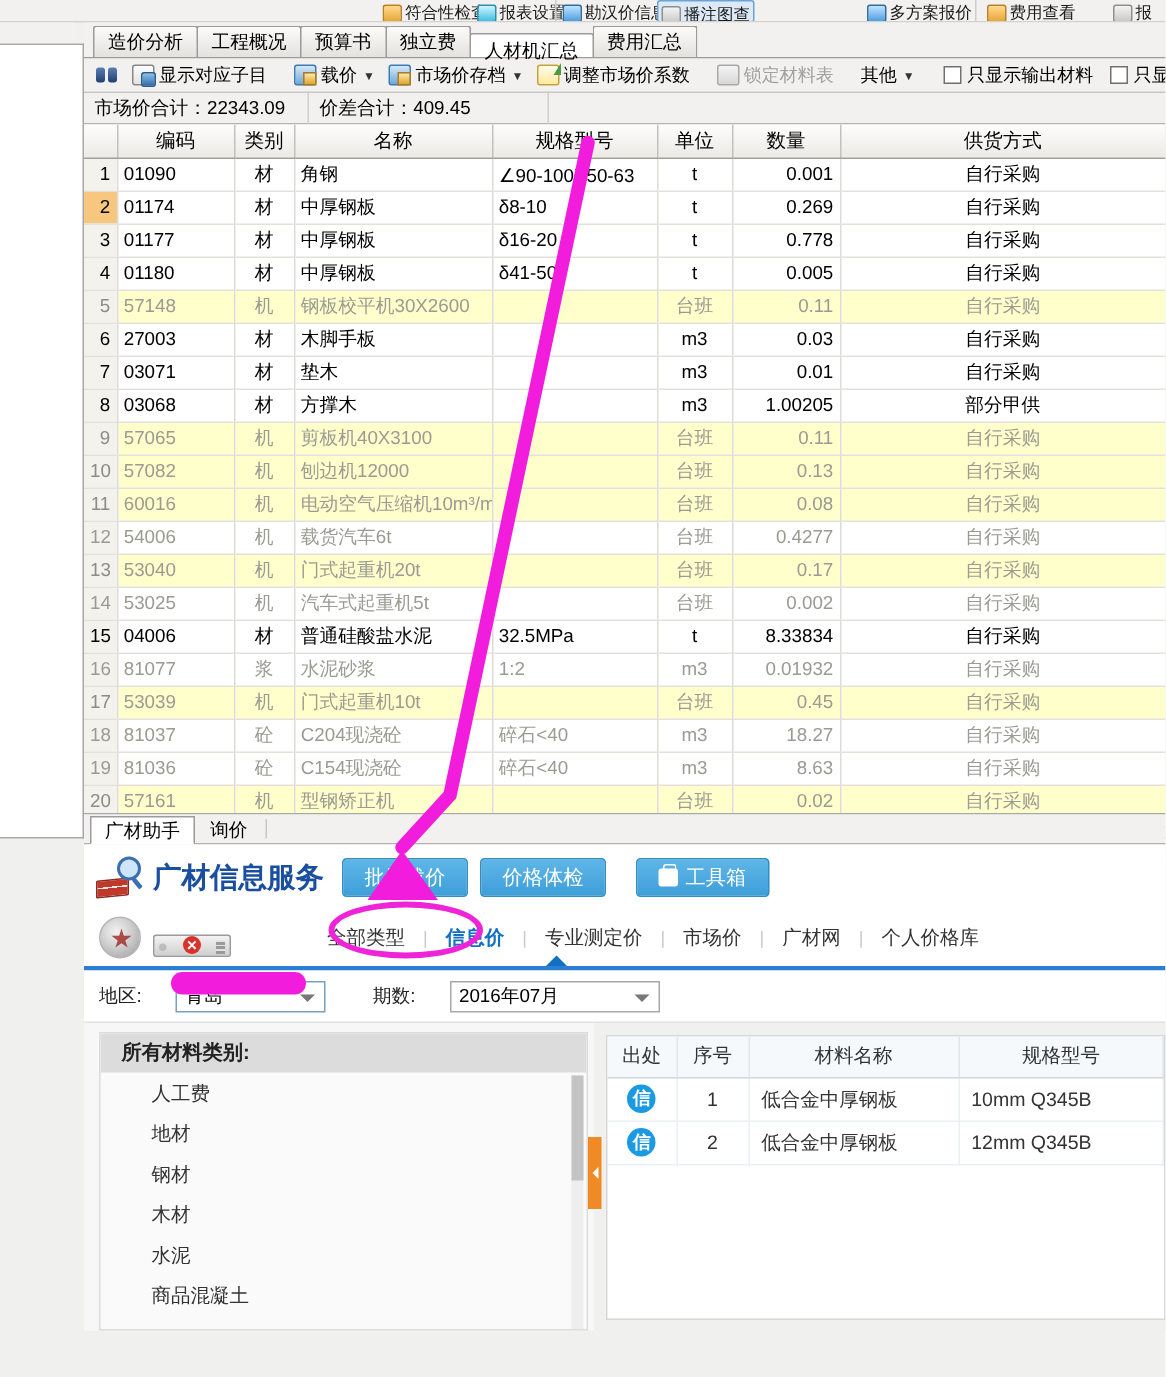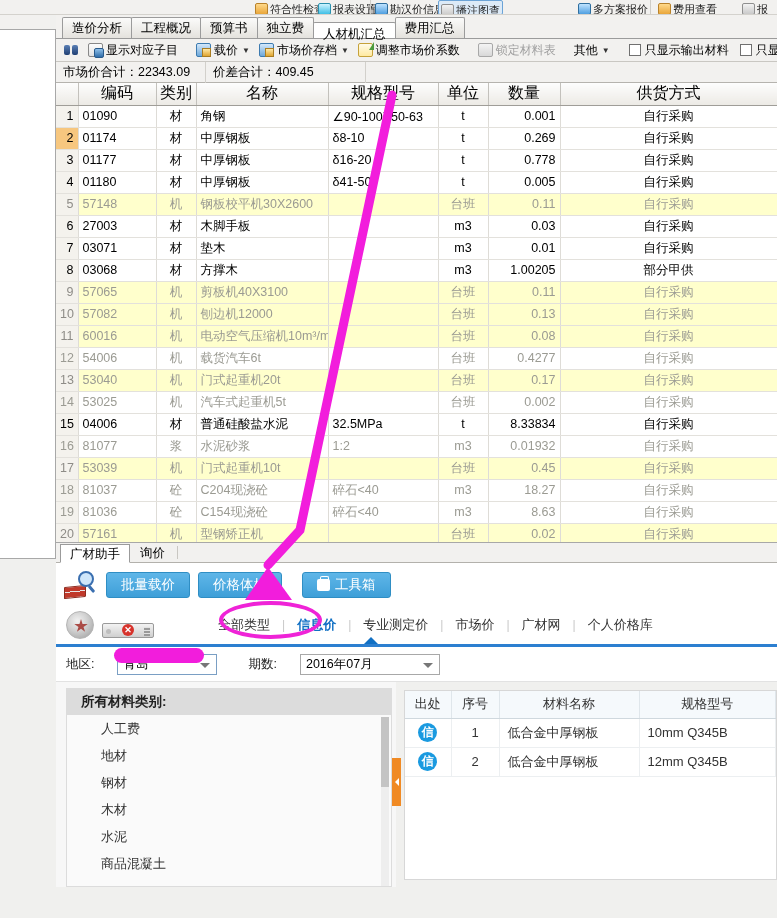"编码" table.grid th { font-size: 16px -> 13px }
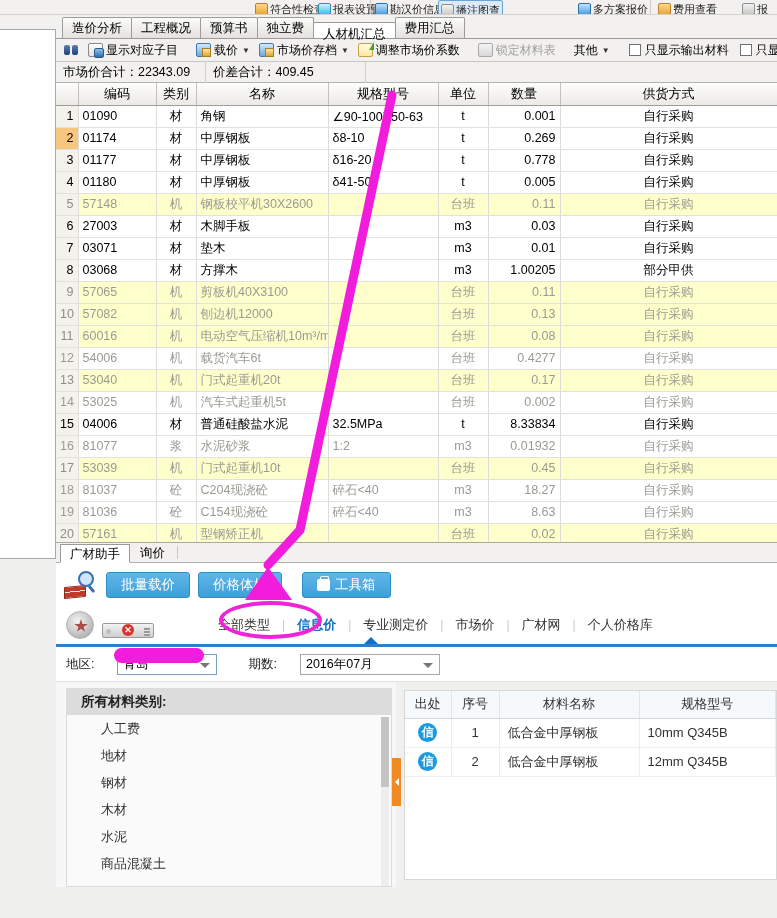"广材信息服务" div.brand-name { html: none -> <div>广材信息服务</div> }
